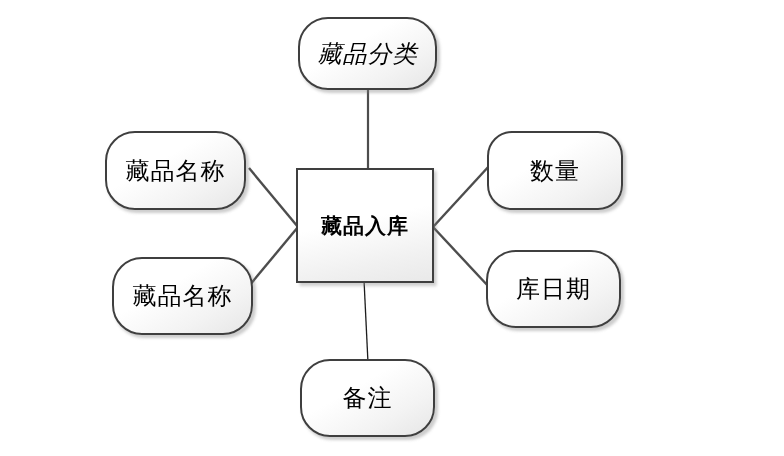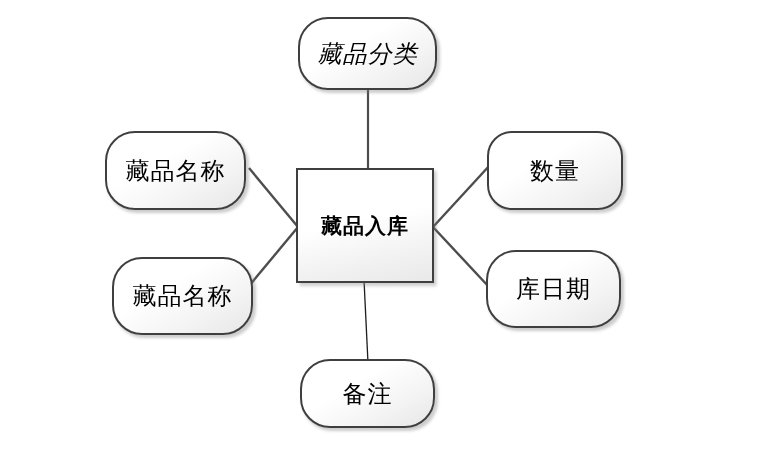"备注" .node-remark { height: 69px -> 78px }
